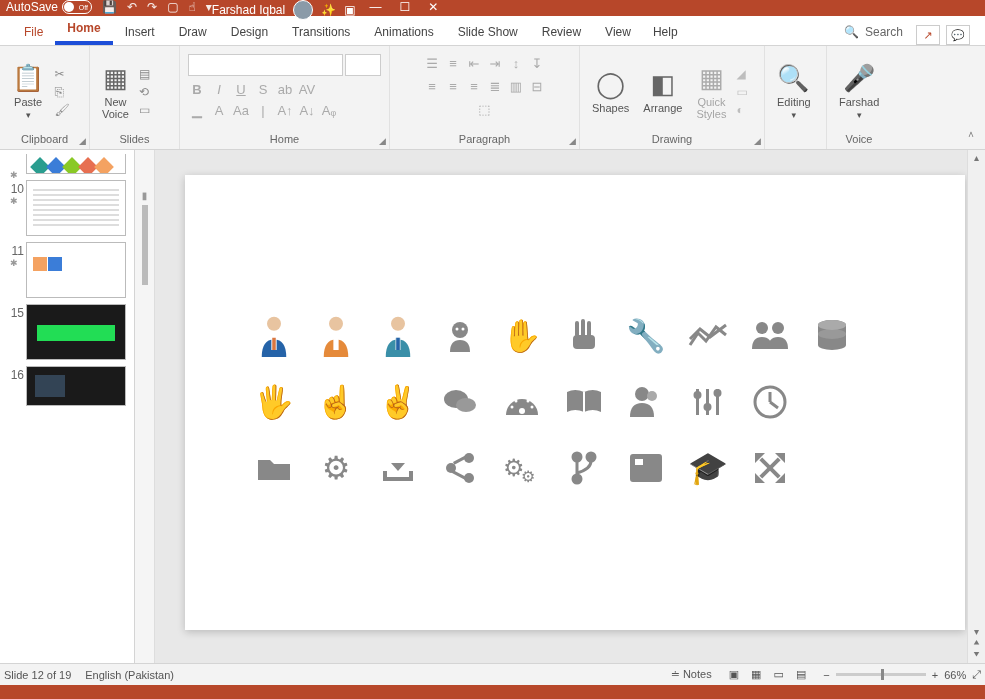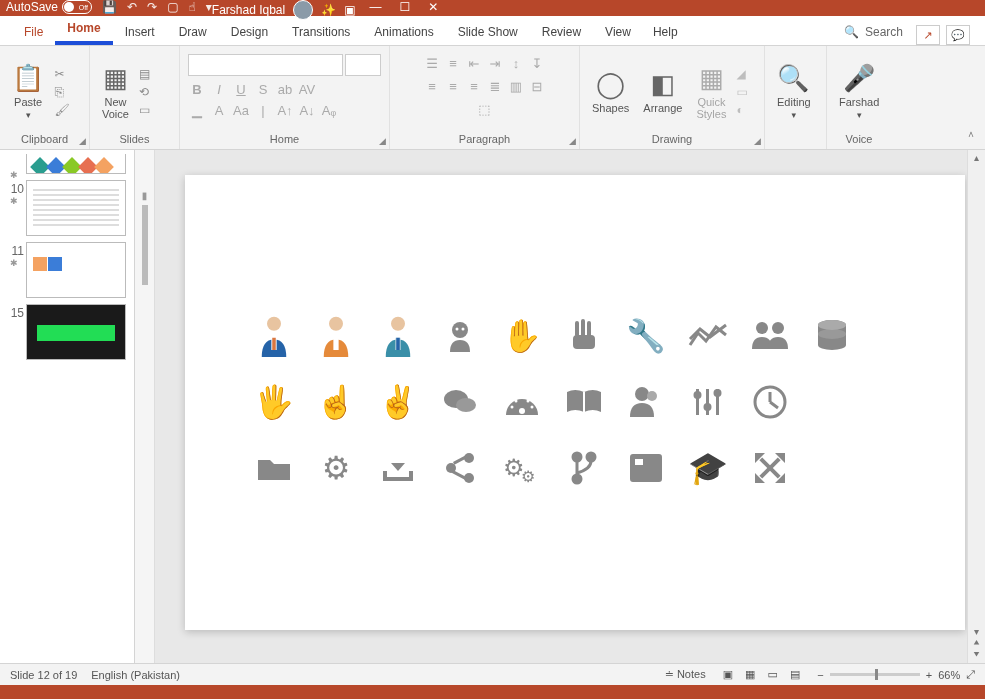"16" div.thumb-row { html: none -> <div> <div><span>16</span></div> <div> <div></div> </div> </div> }
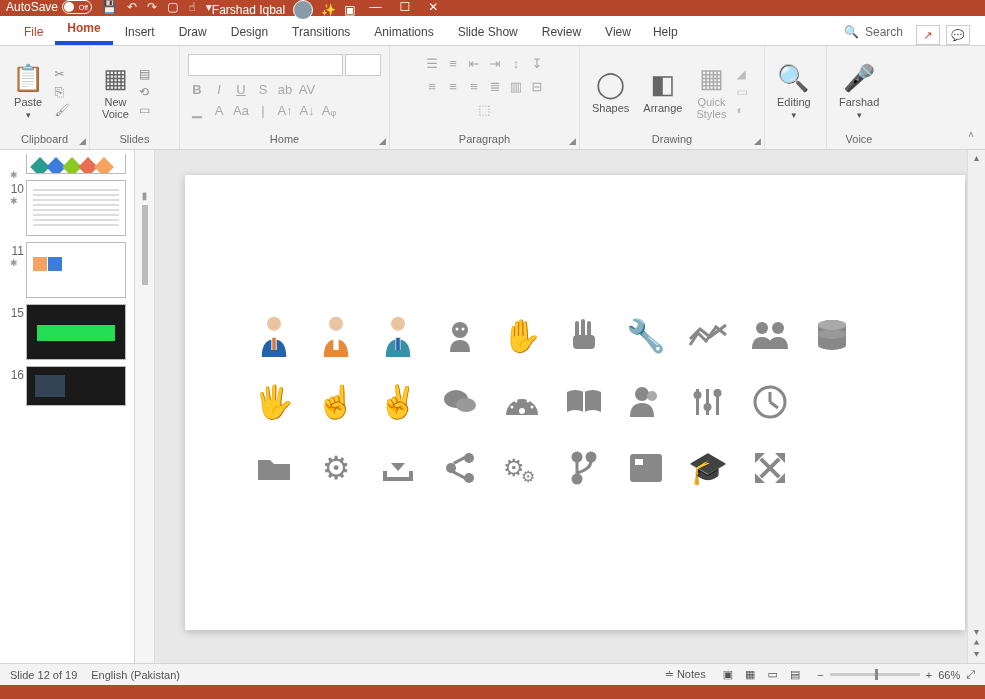"Slide 12 of 19" .statusbar { padding: 0 10px -> 0 4px }
